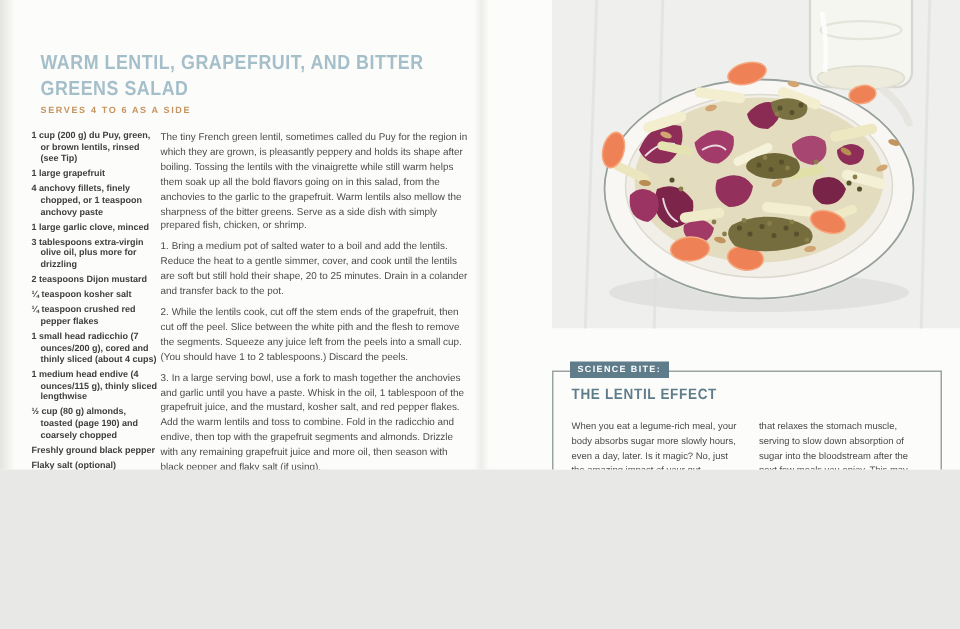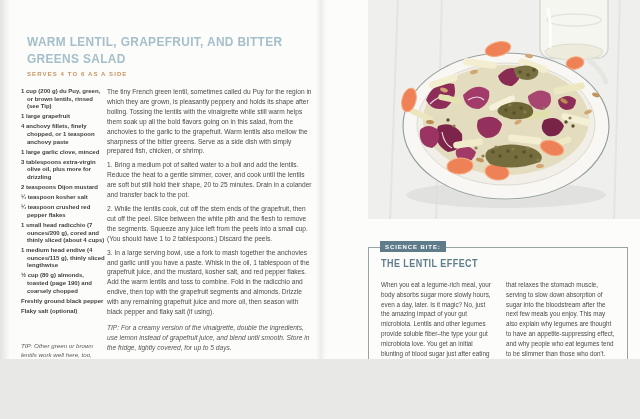"WARM LENTIL, GRAPEFRUIT, AND BITTER" #spread { height: 359px -> 313px }
